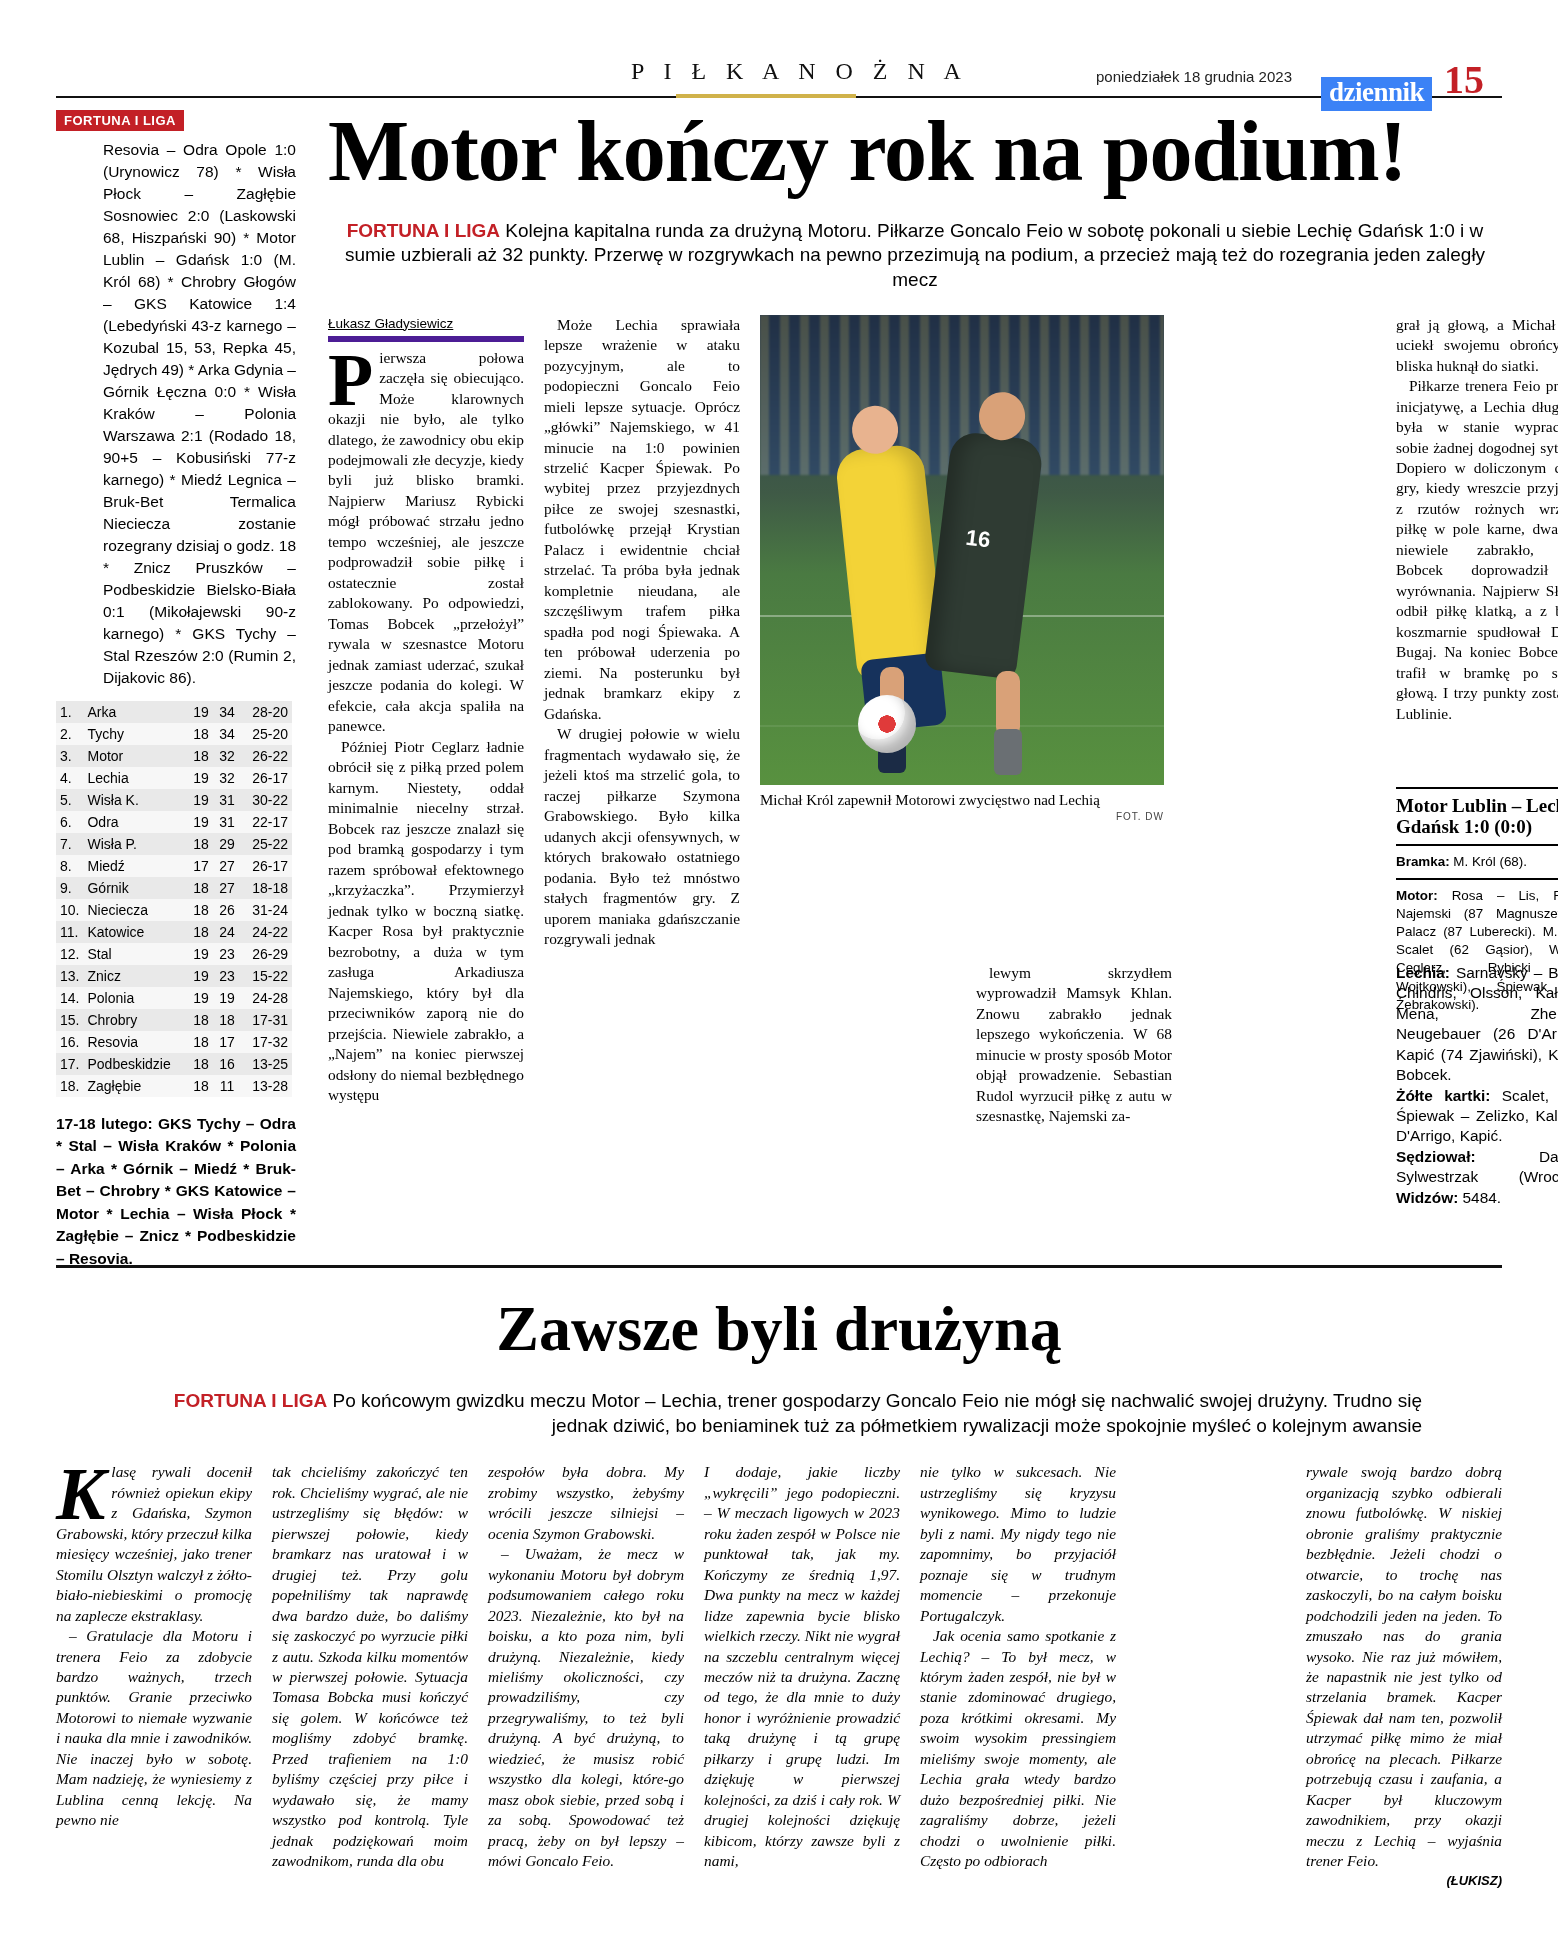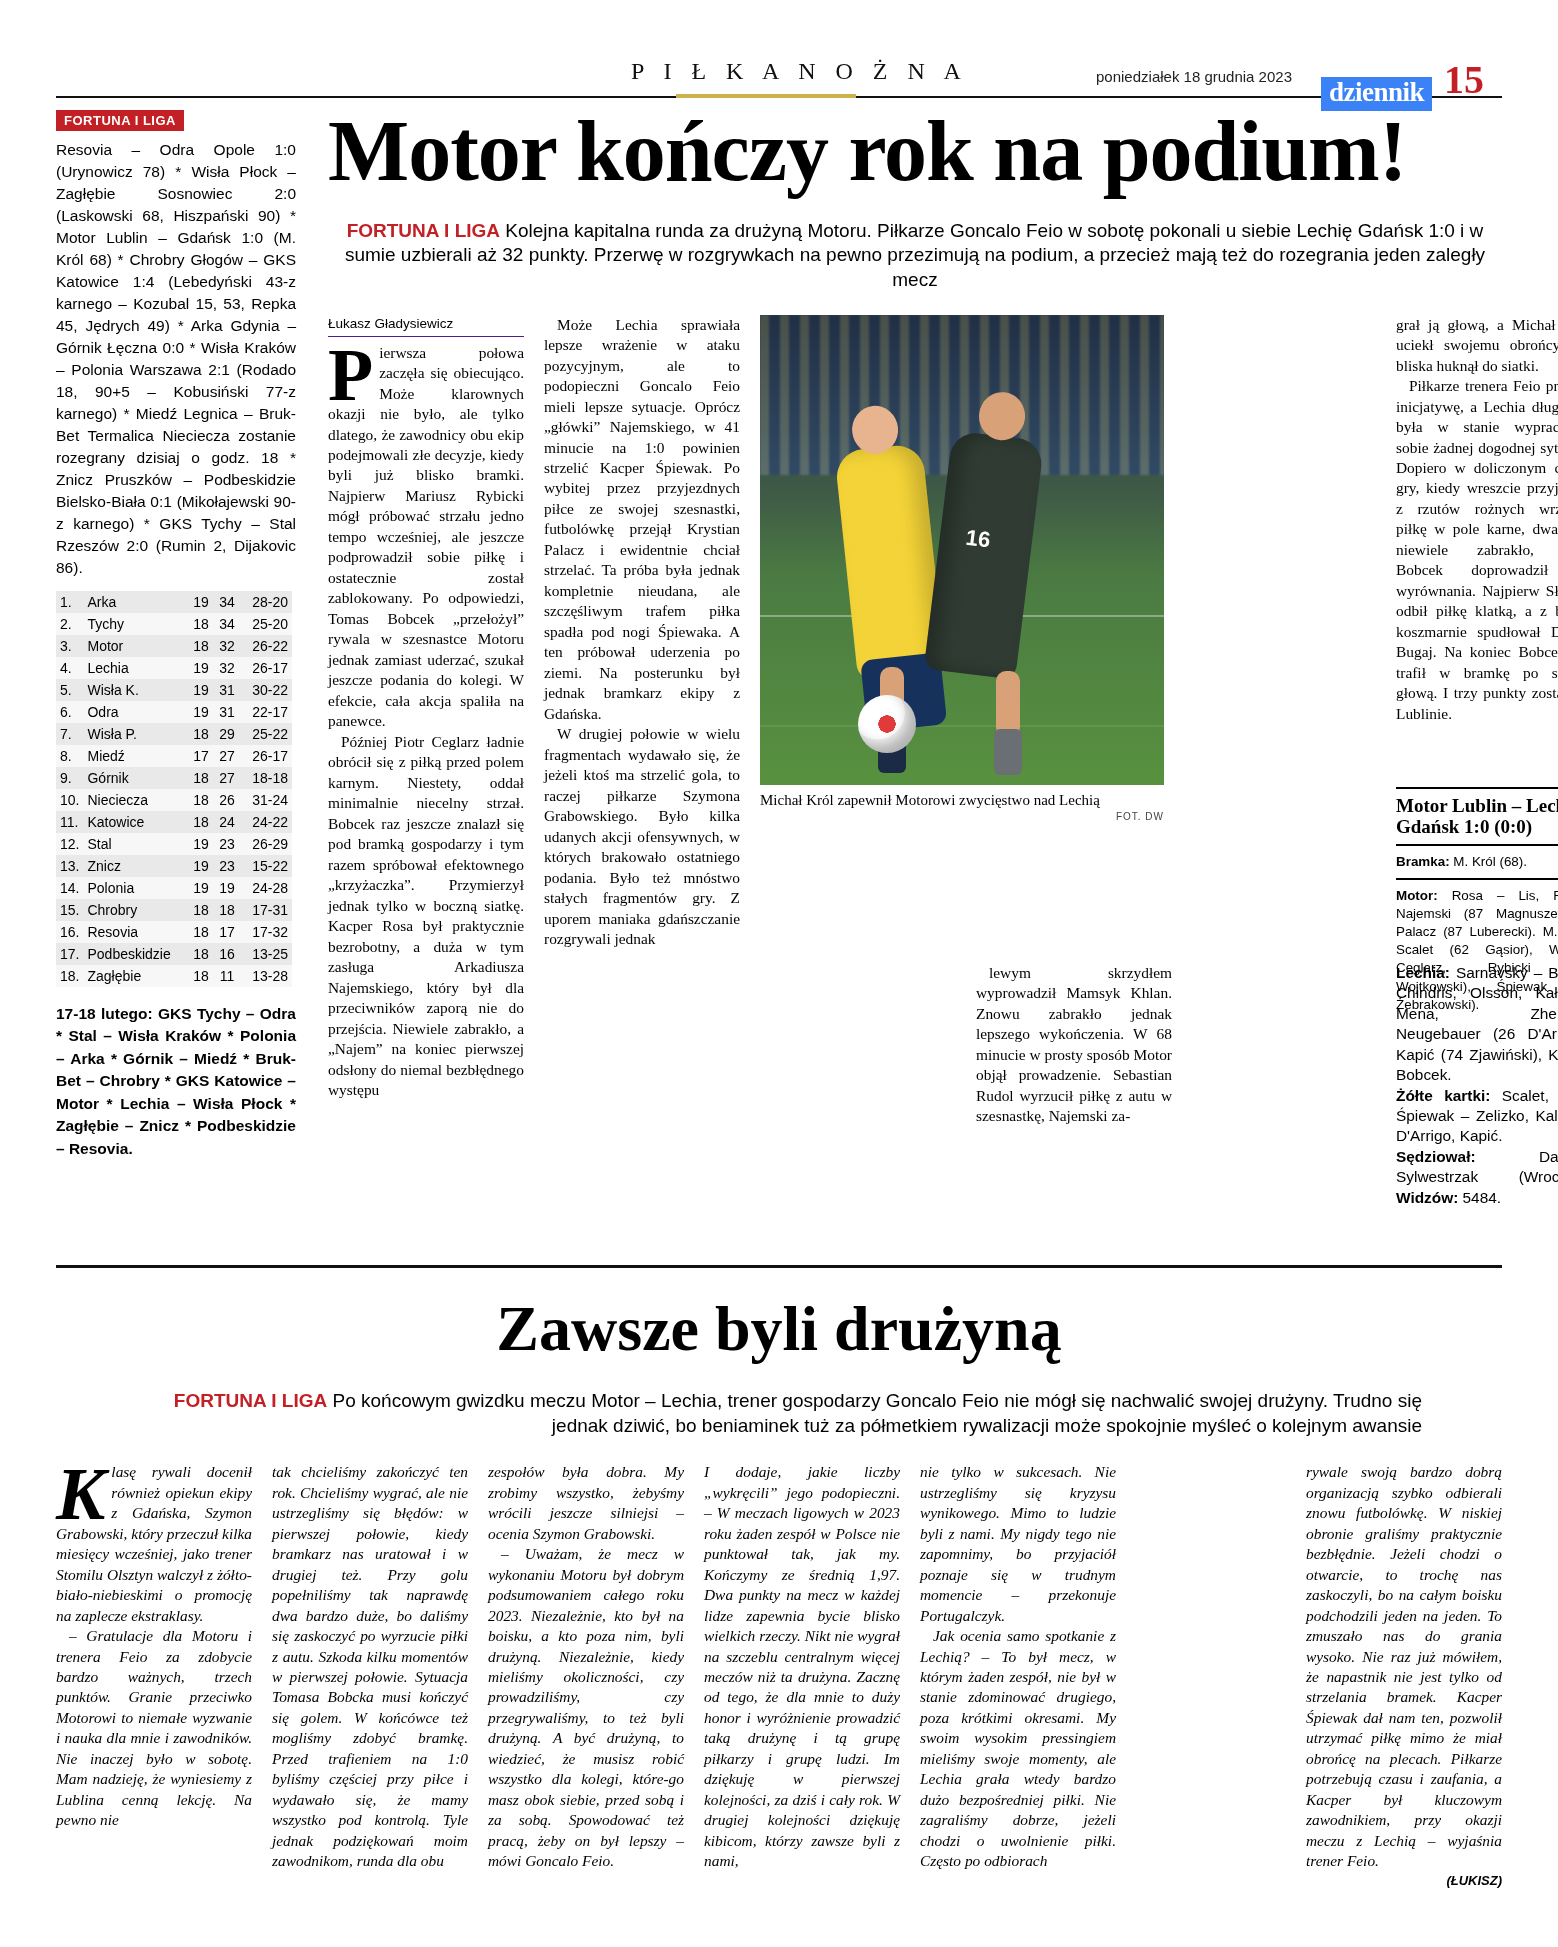"Resovia – Odra Opole 1:0" .rail .results { margin-left: none -> 47px }
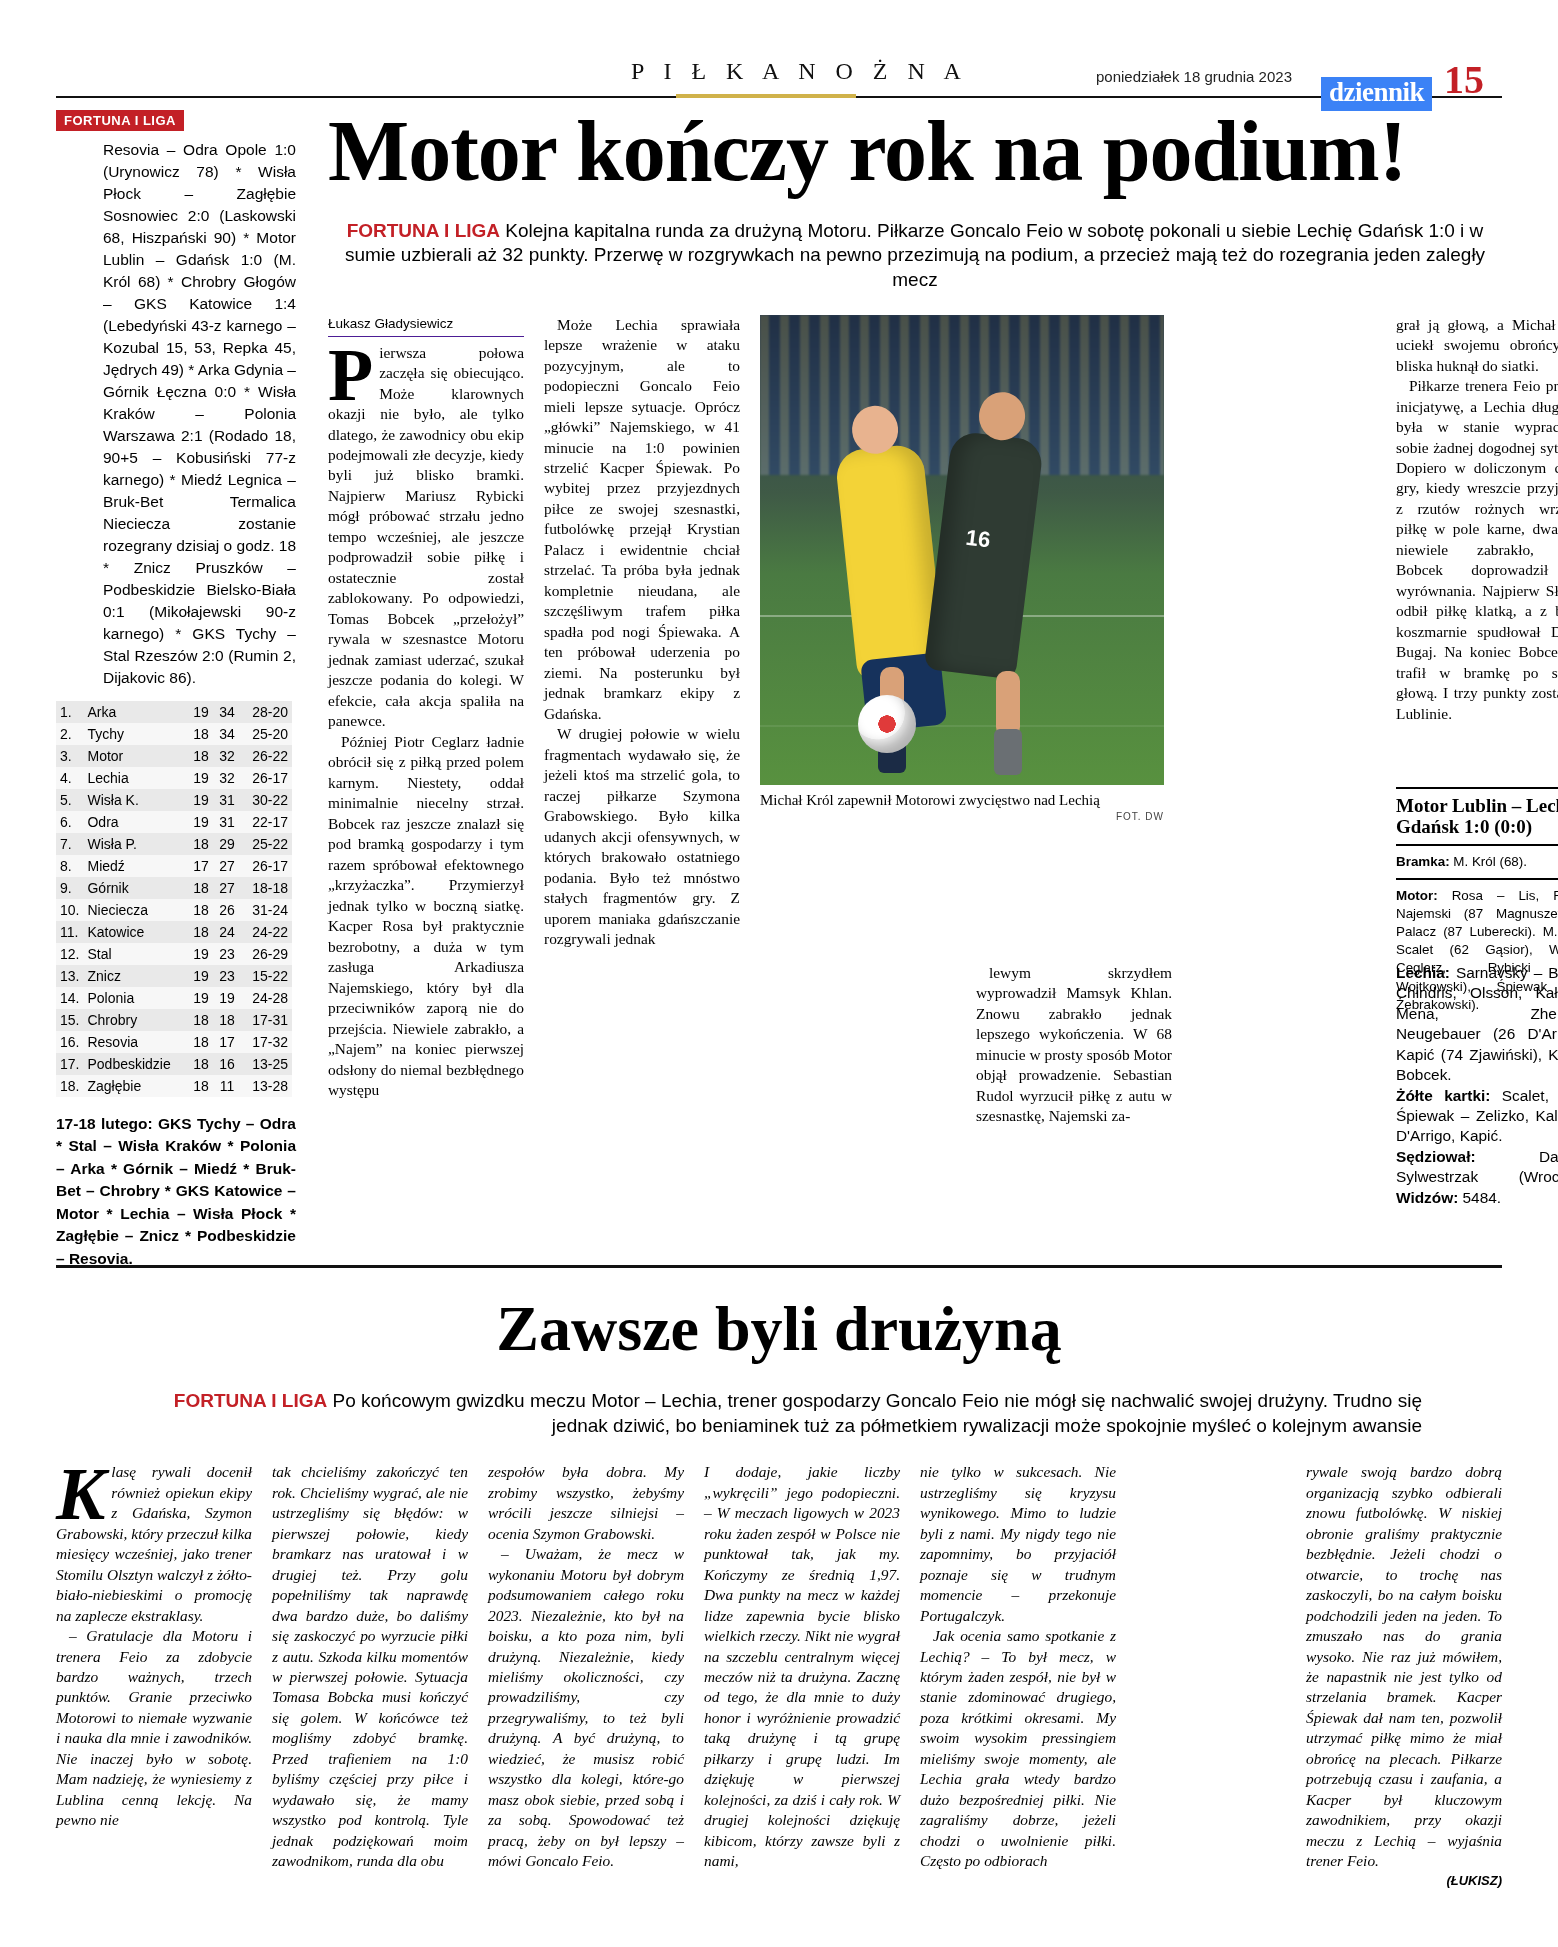"Łukasz Gładysiewicz" .byline { border-bottom: 1px solid #4c1d95 -> 6px solid #4c1d95; text-decoration: none -> underline }
